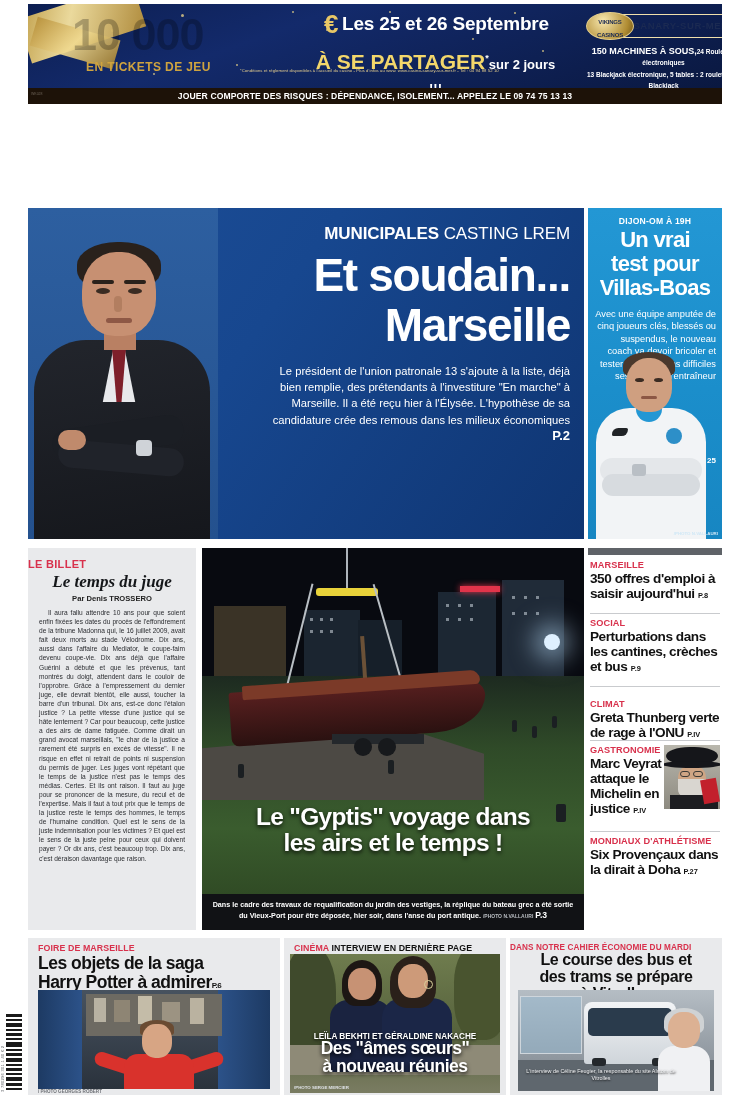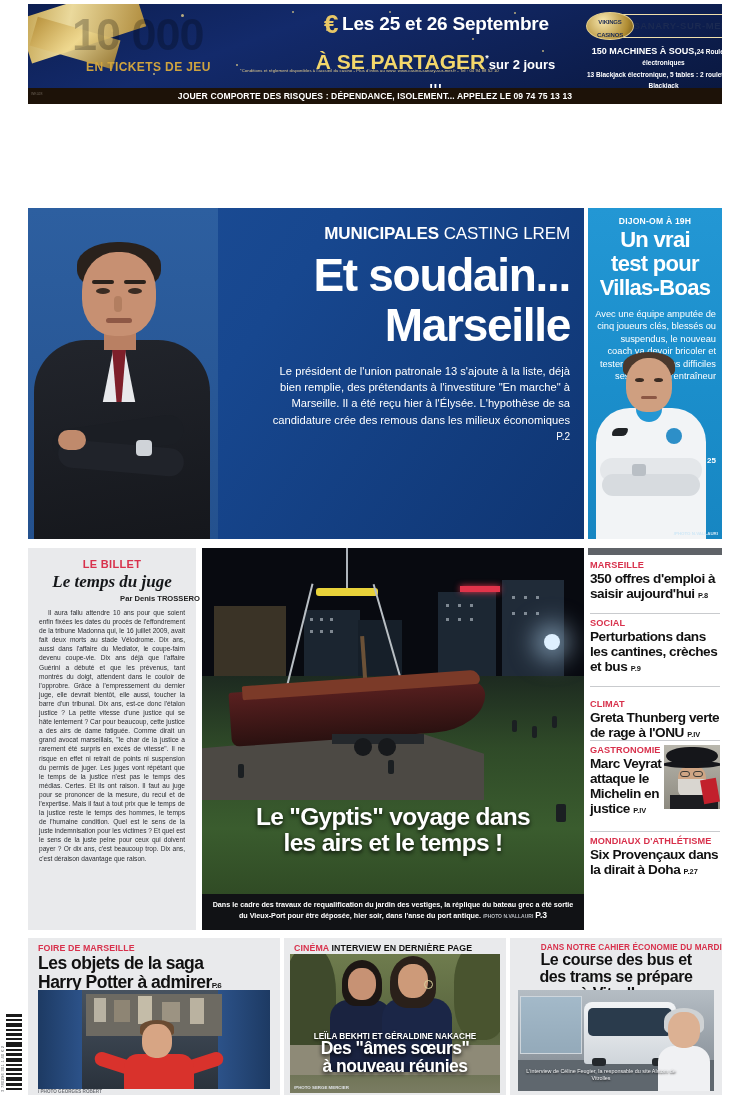"P.2" .lead-deck .pref { font-size: 10px -> 13px; font-weight: normal -> bold }
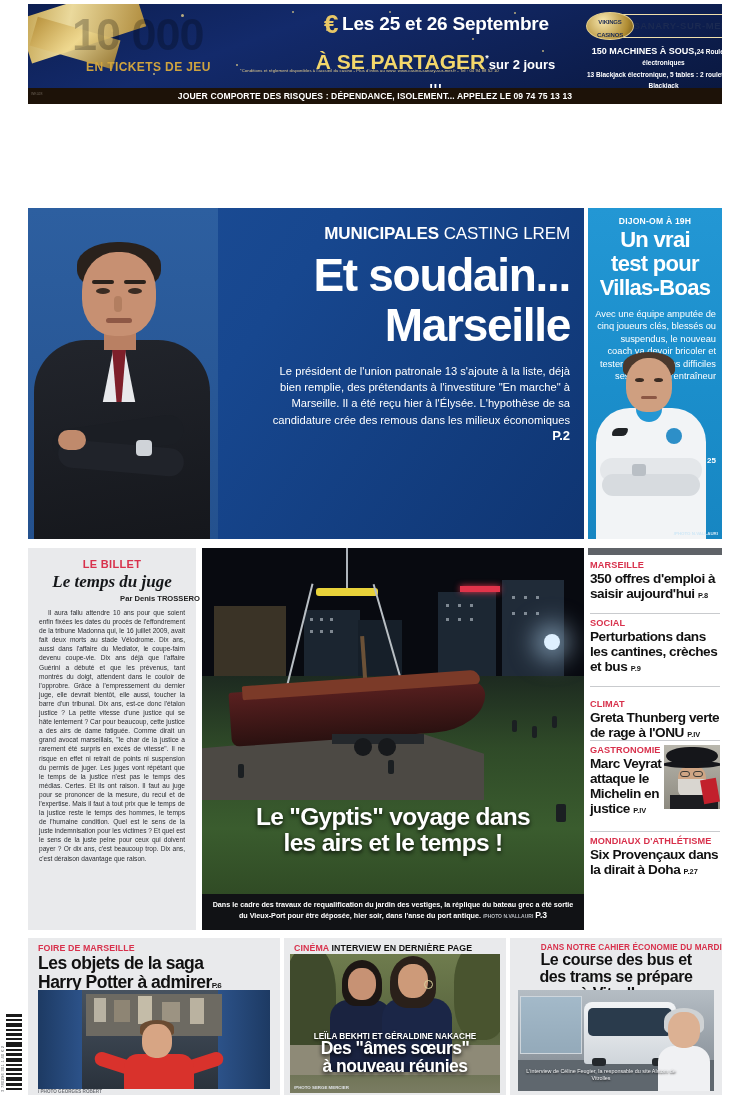"LE BILLET" .billet-kicker { text-align: center -> none }
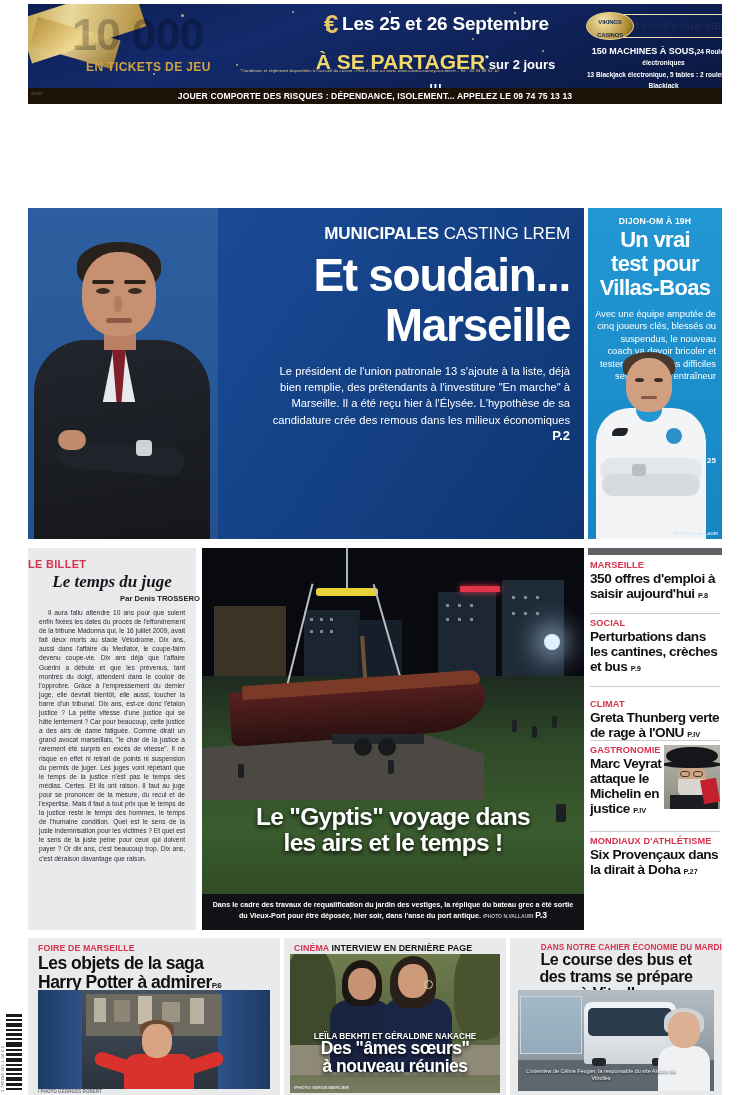"Par Denis TROSSERO" .billet-byline { margin-left: 48px -> none }
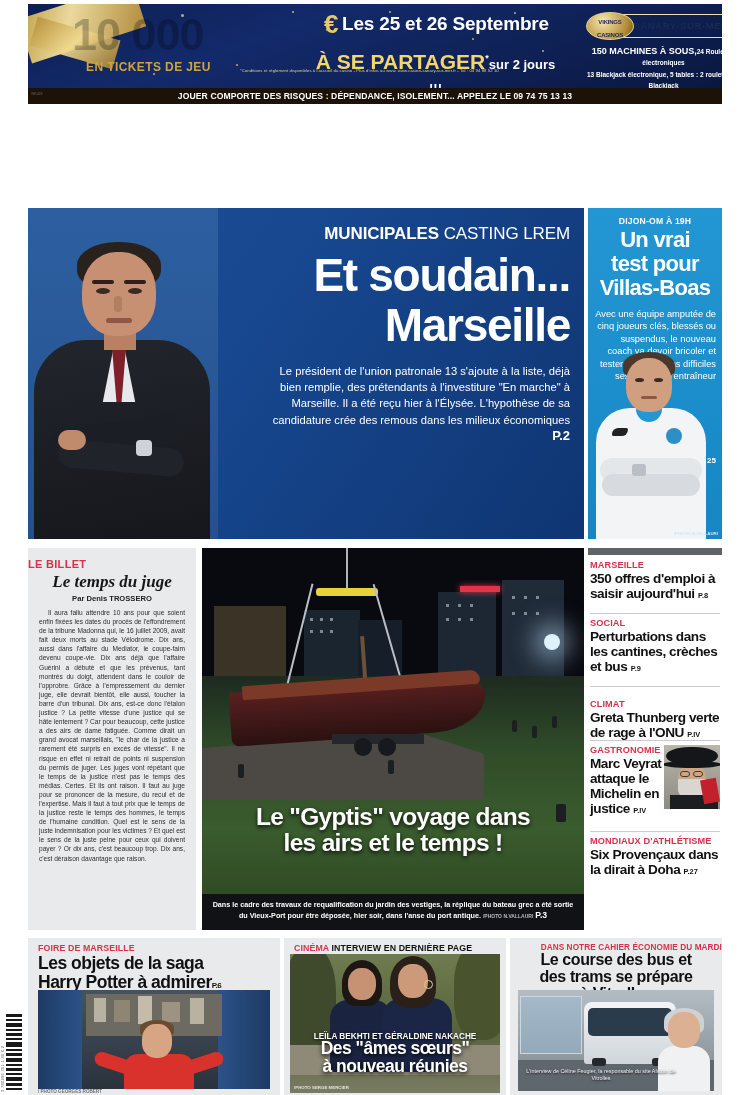"DANS NOTRE CAHIER ÉCONOMIE DU" div.bt-kicker { text-align: right -> left }
